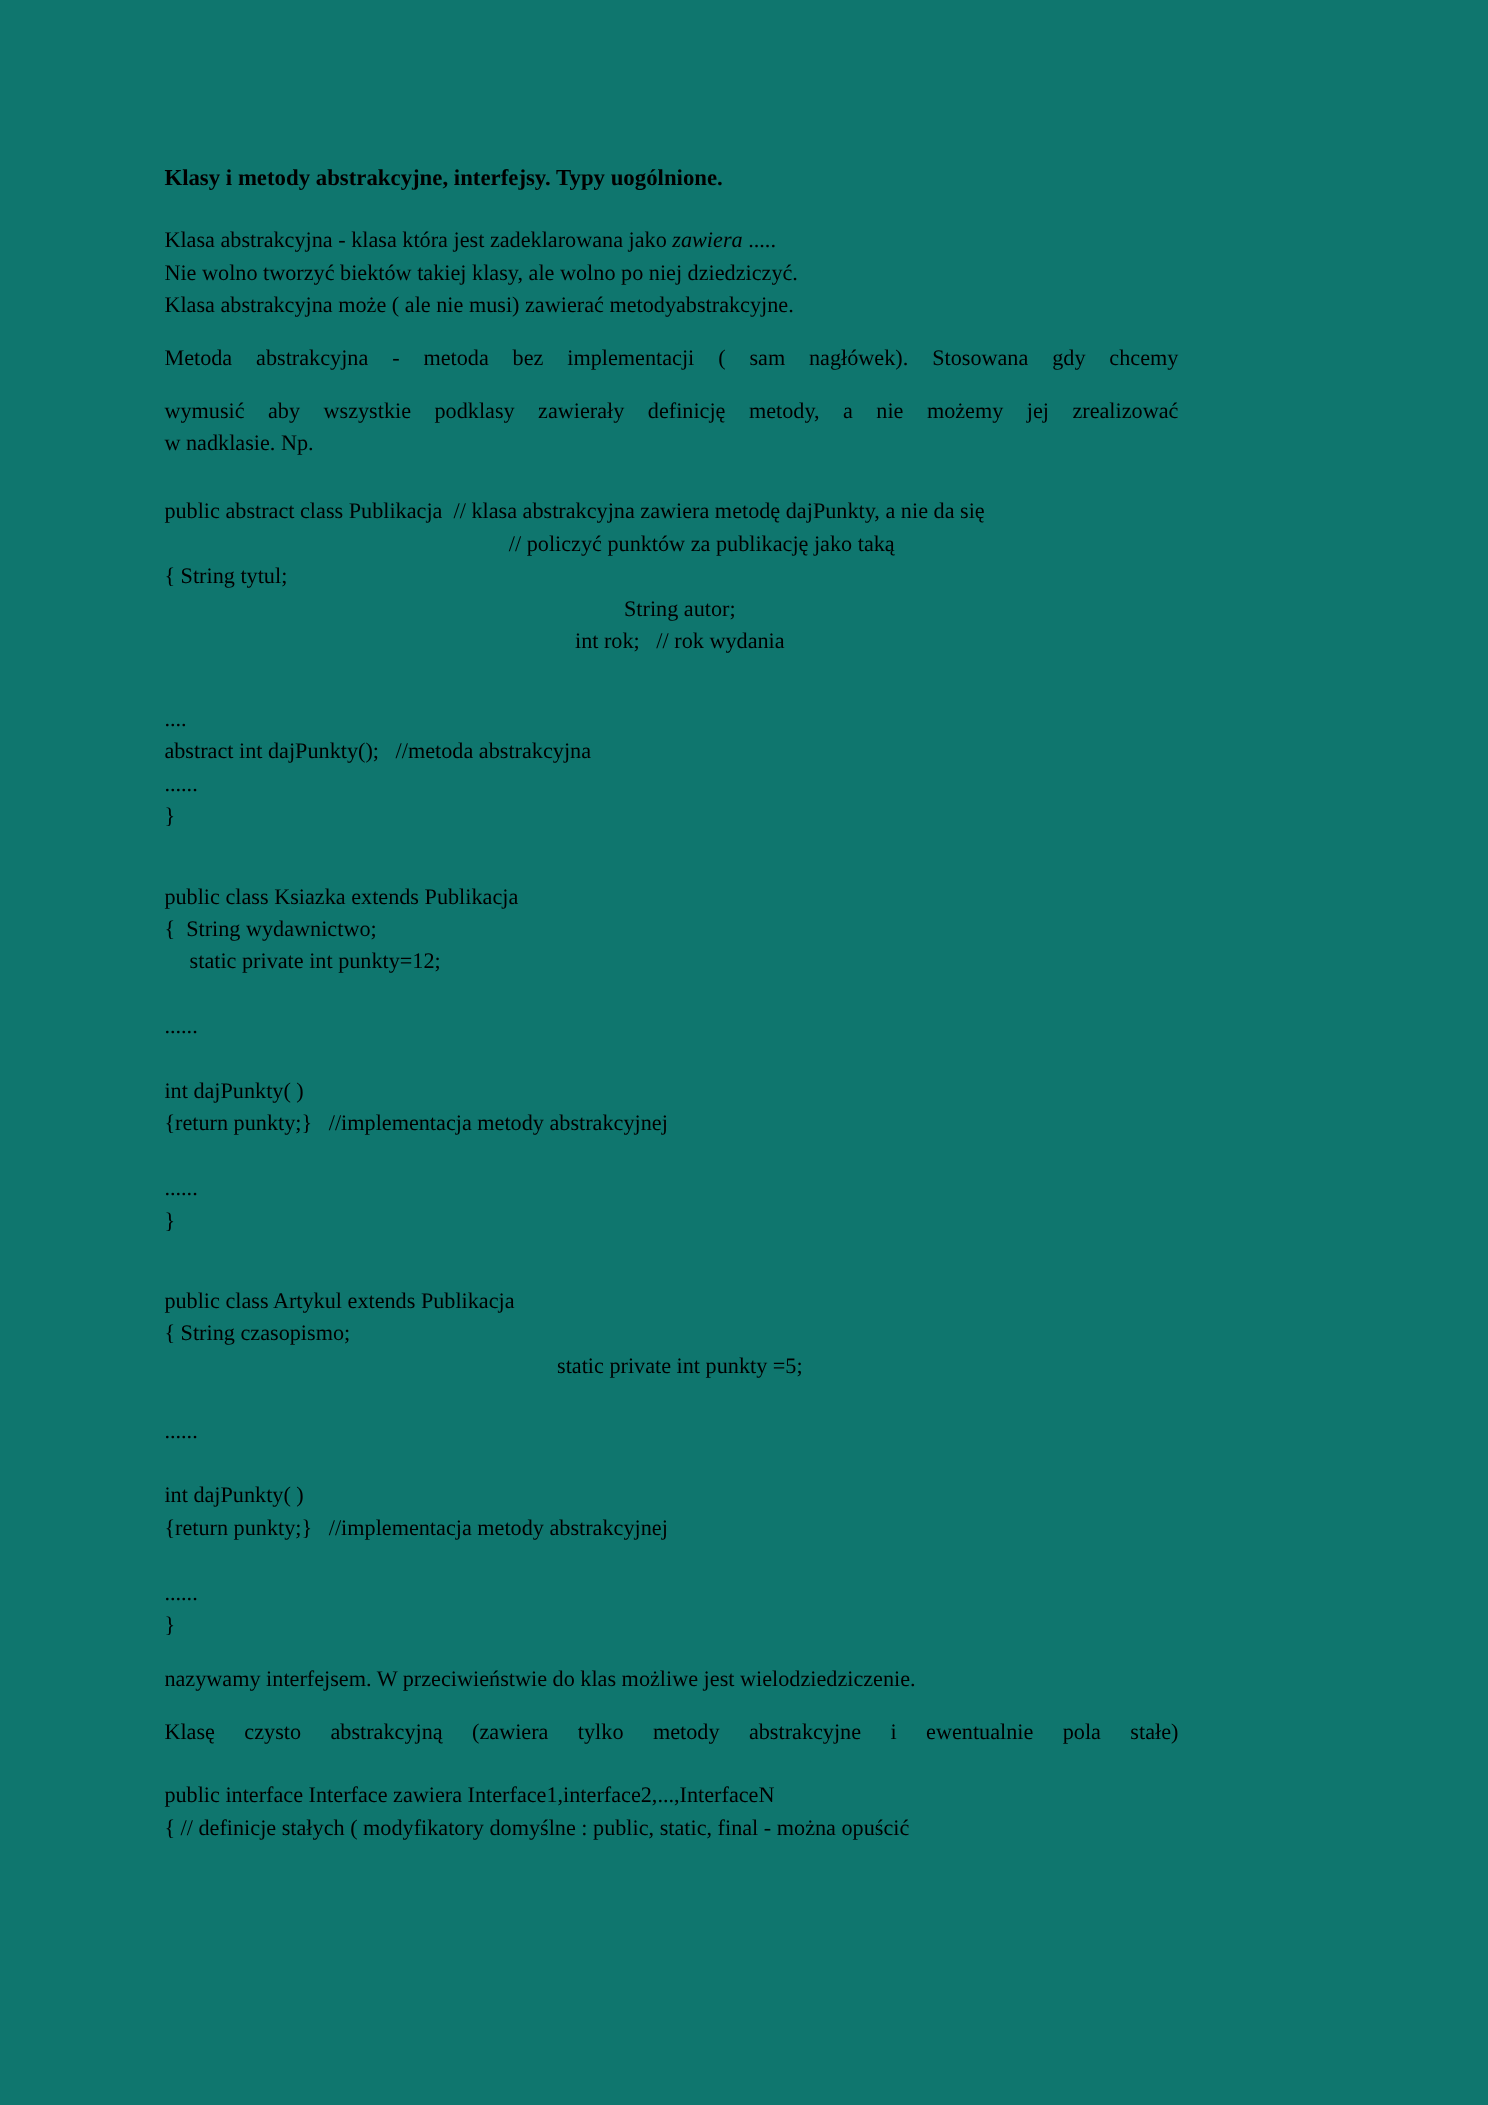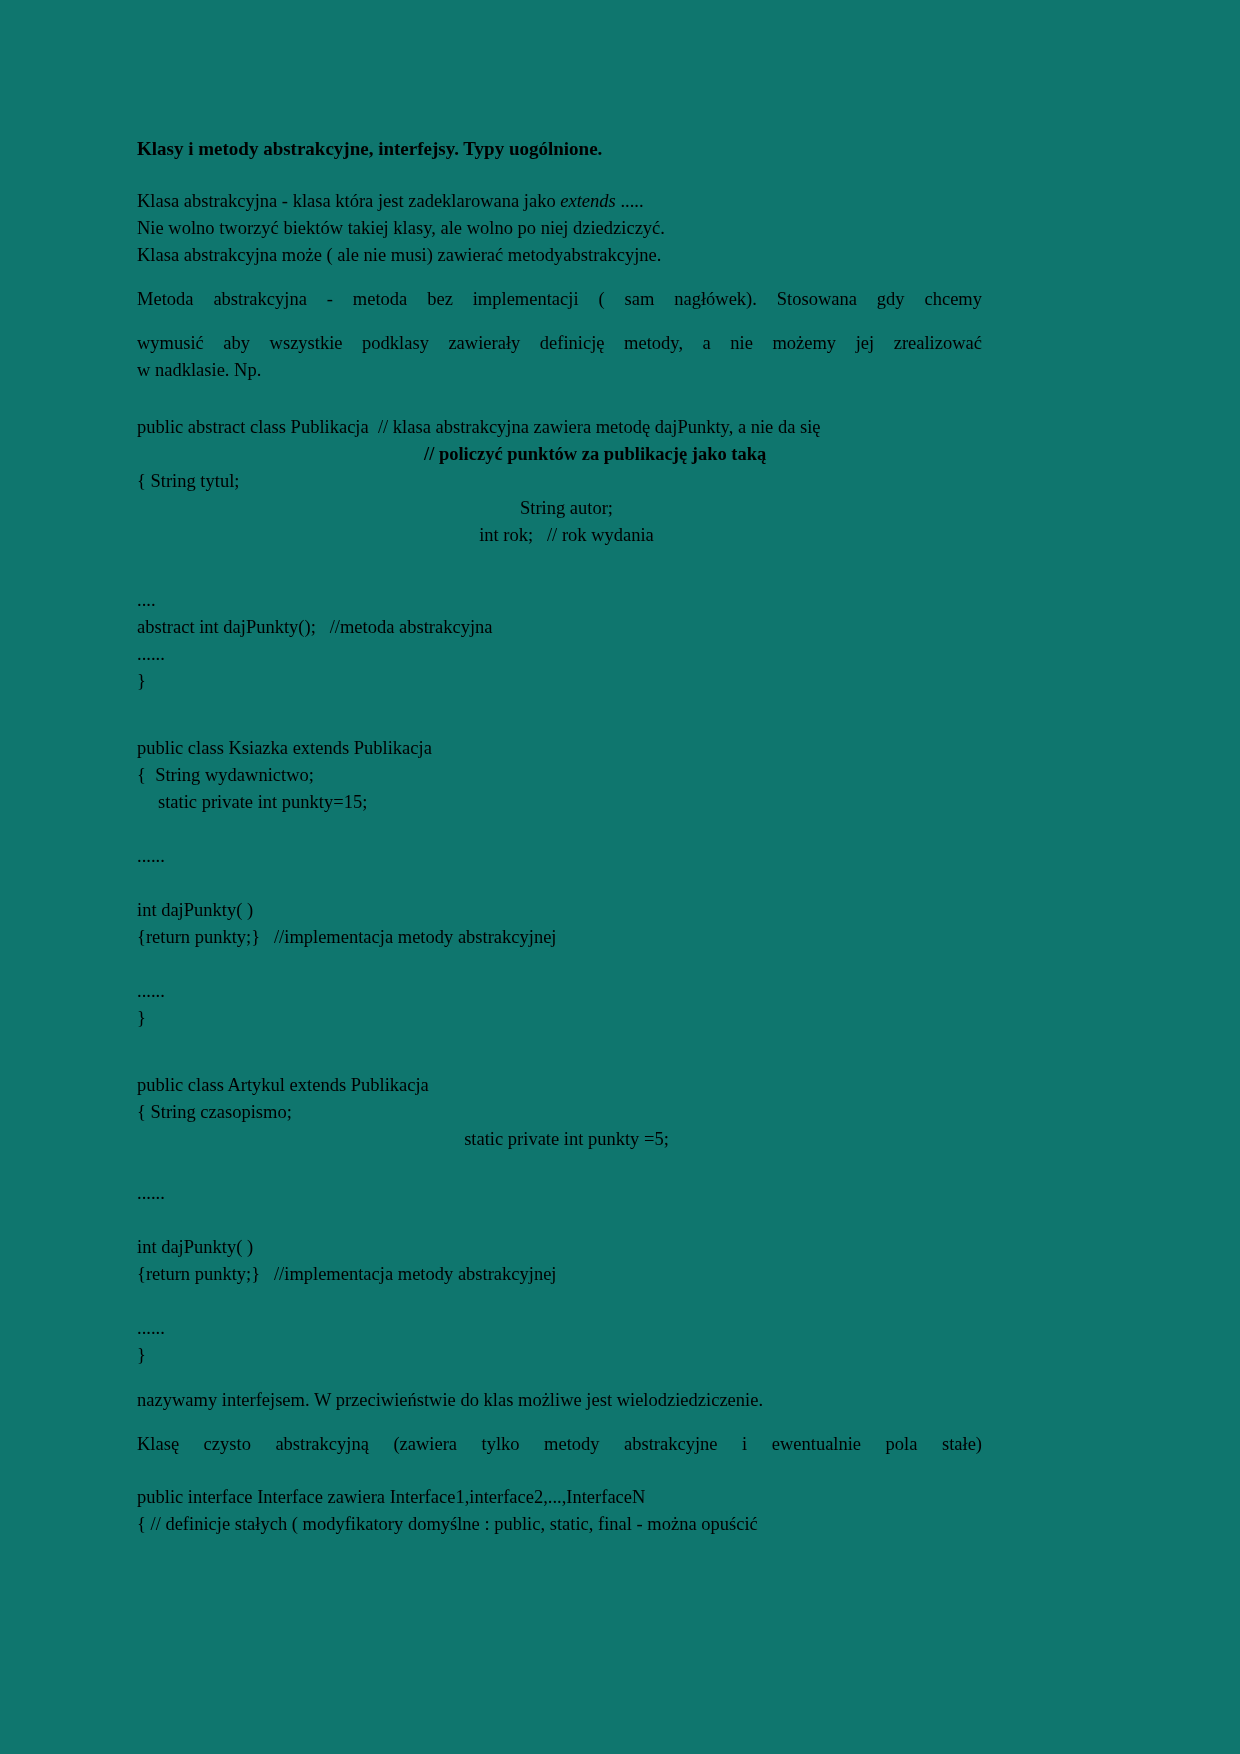"extends" em { text: extends -> zawiera }
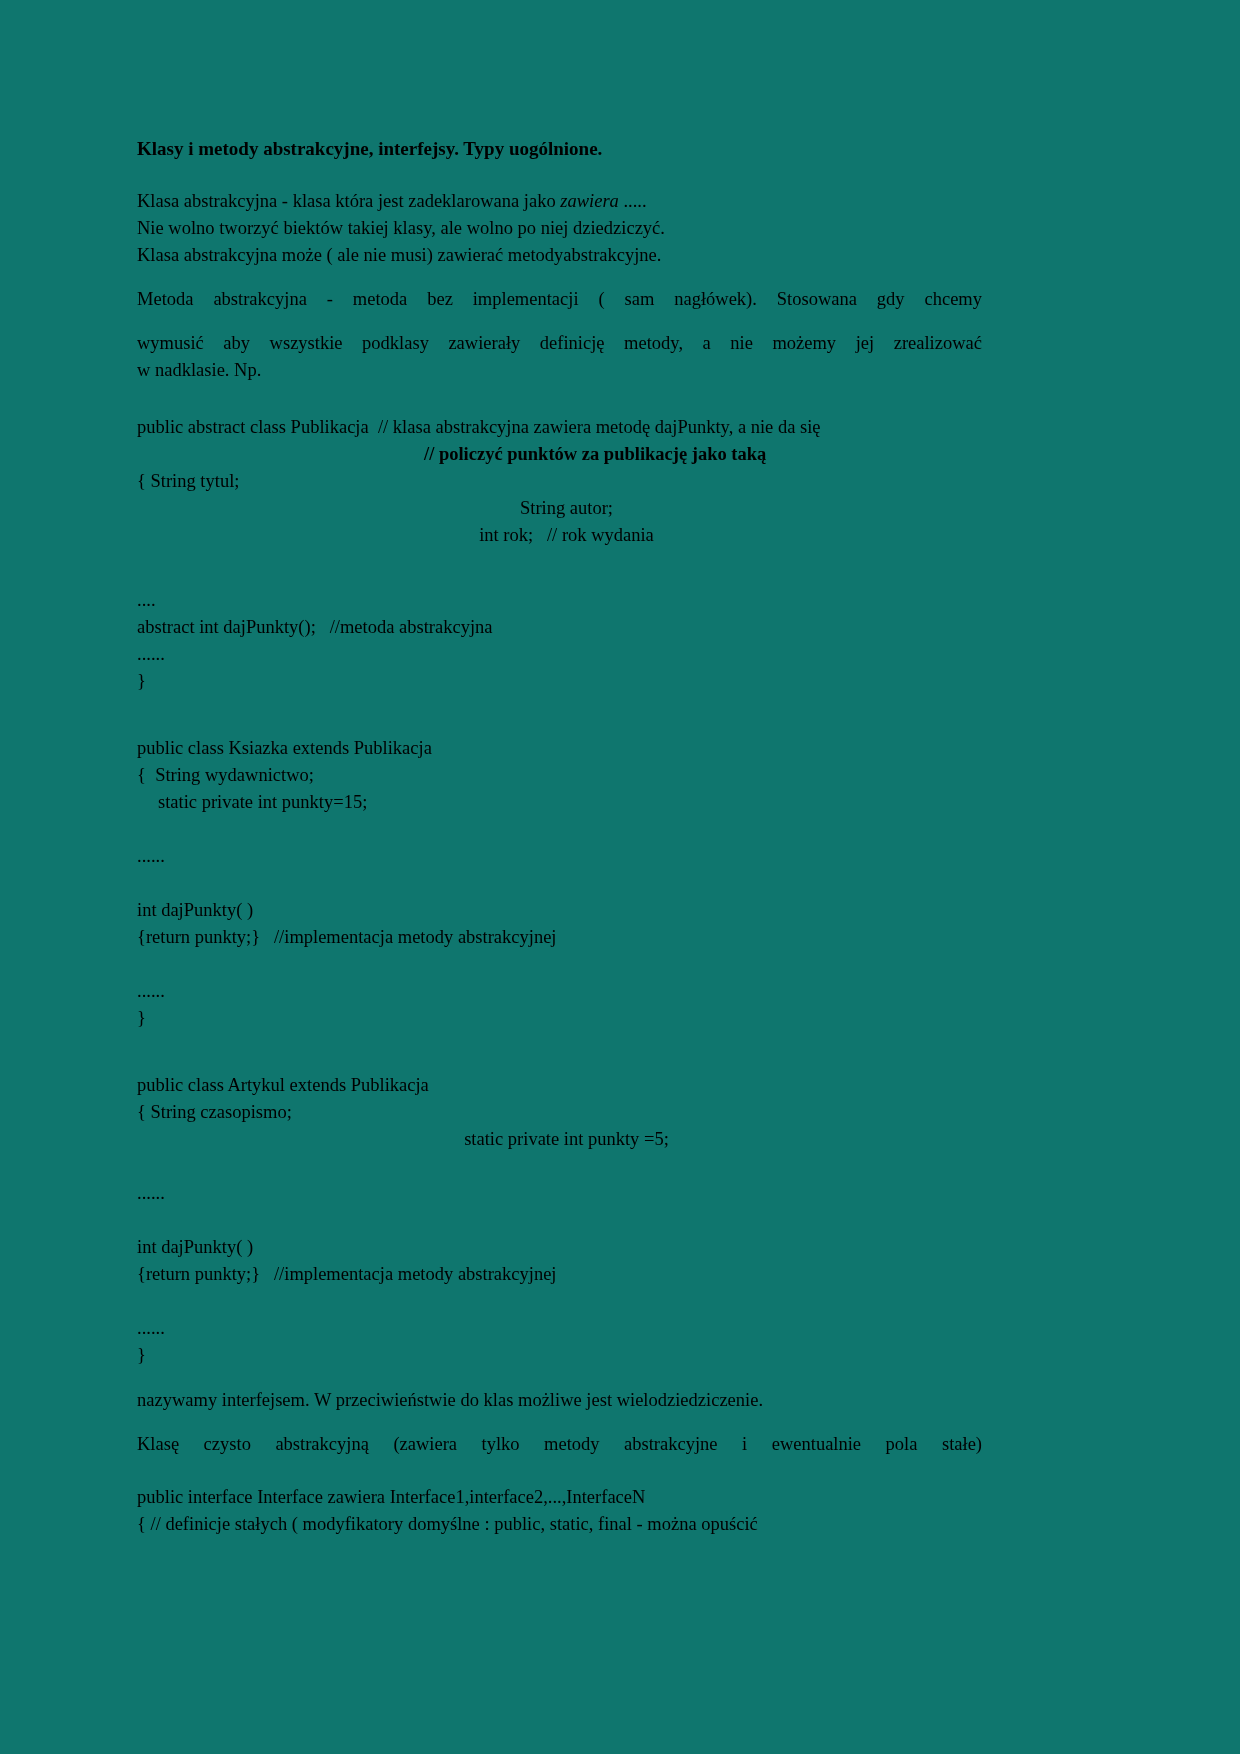"// policzyć punktów za publikację" .ind-comment { font-weight: bold -> none }
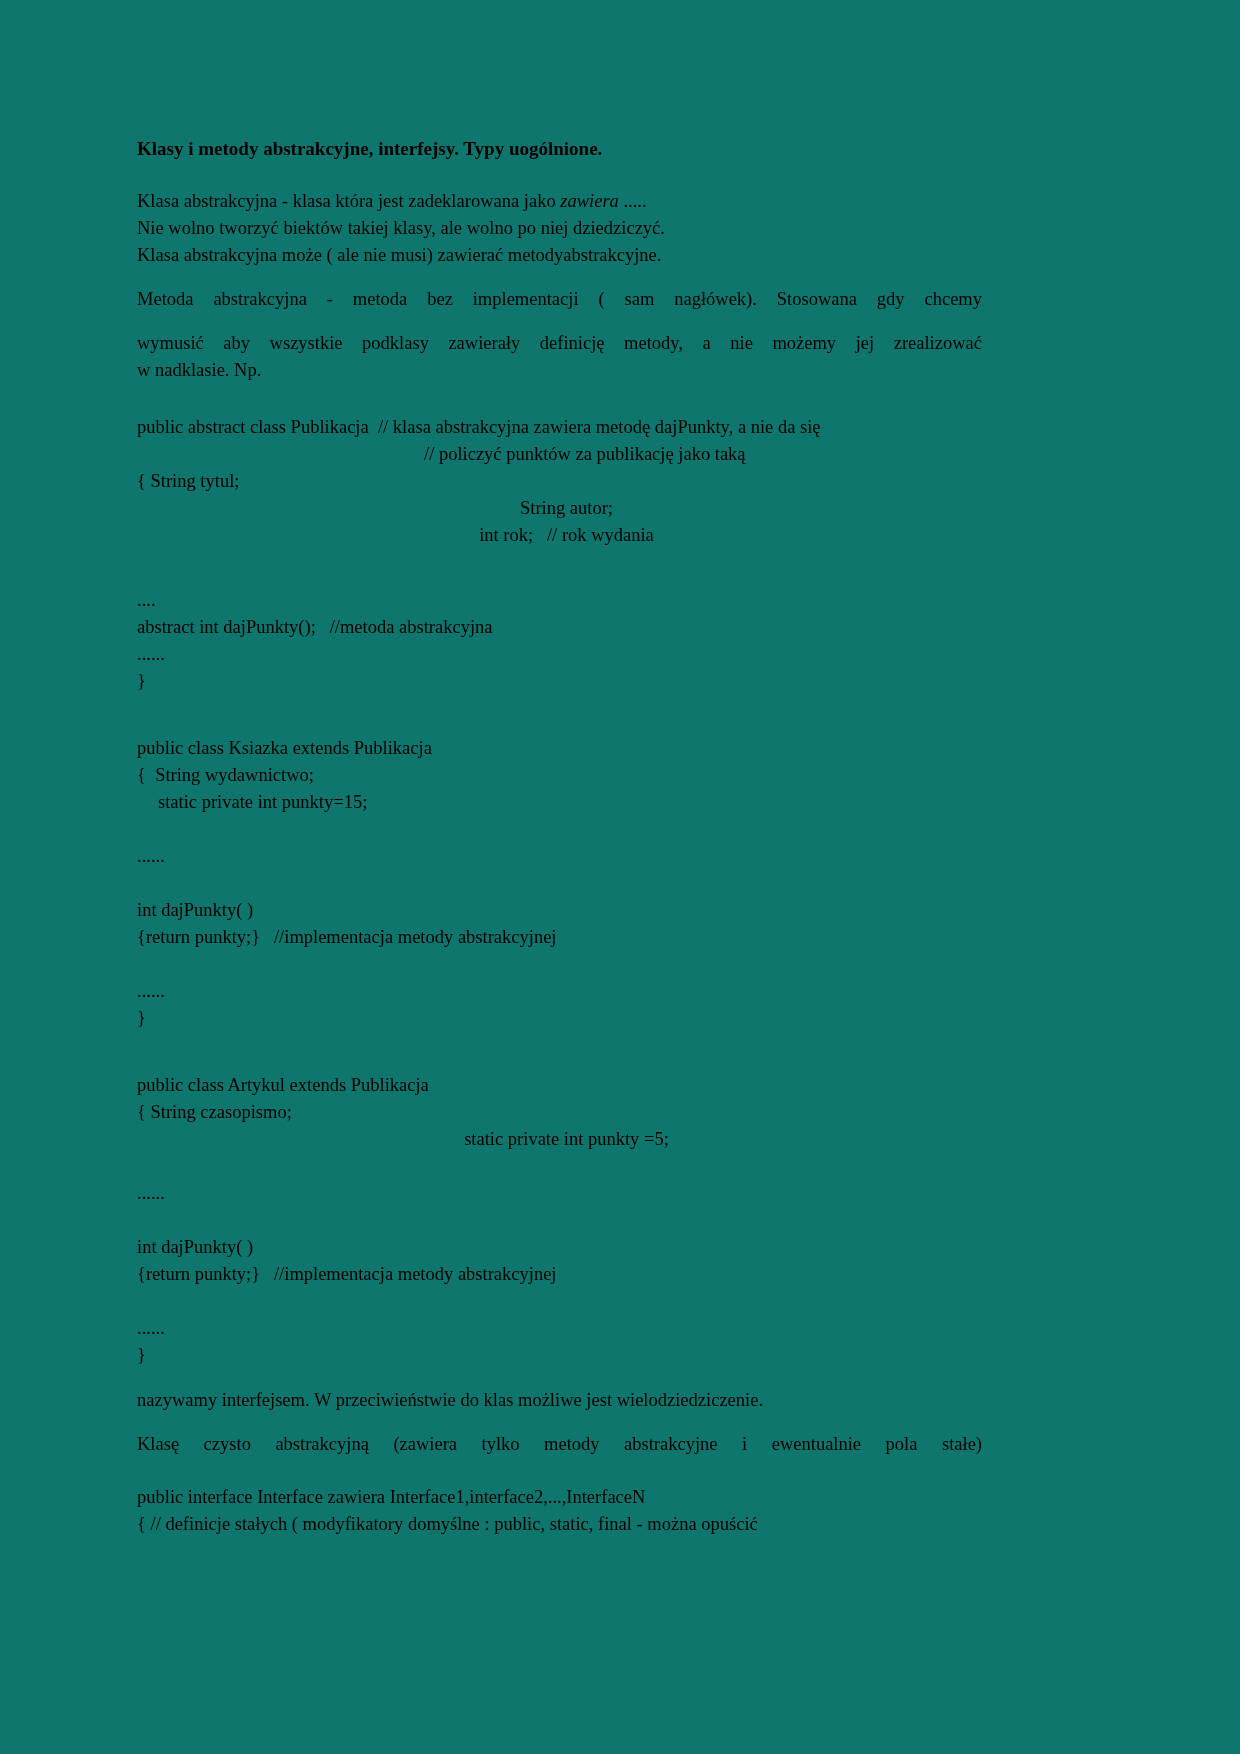"static private int punkty=15;" div.line { text: 15 -> 12 }
